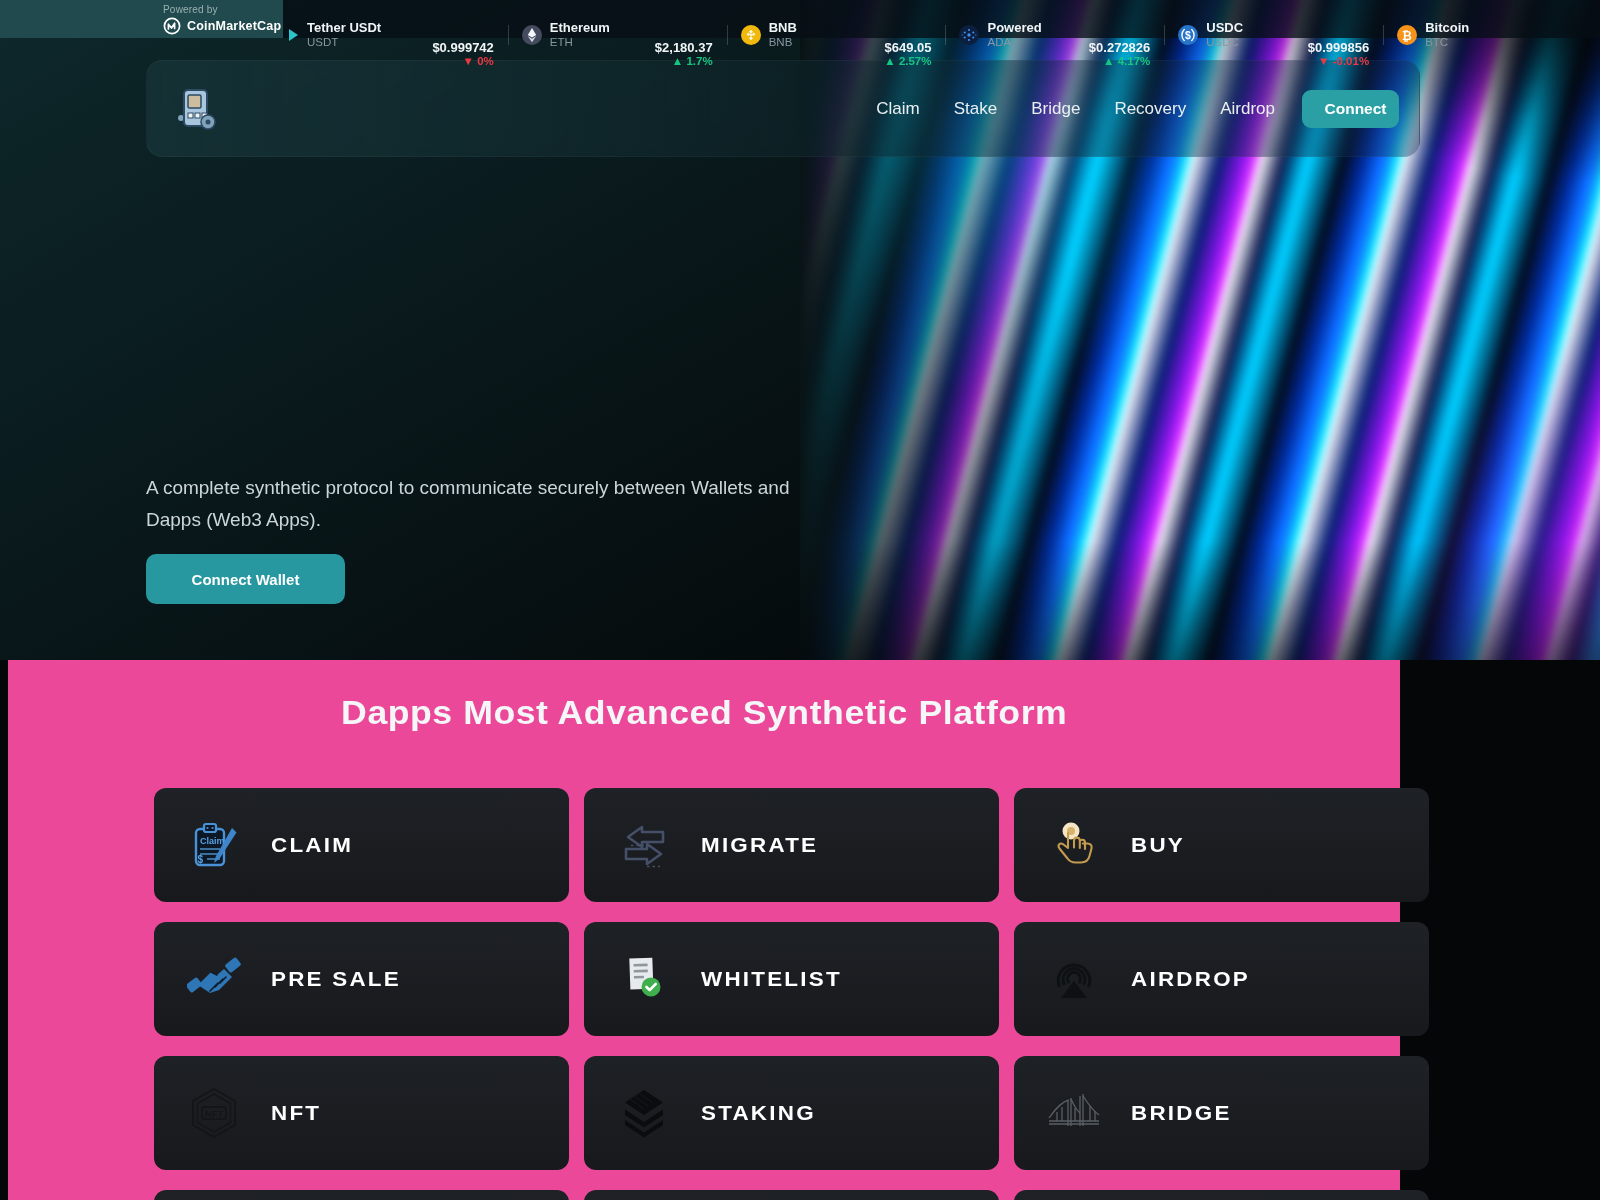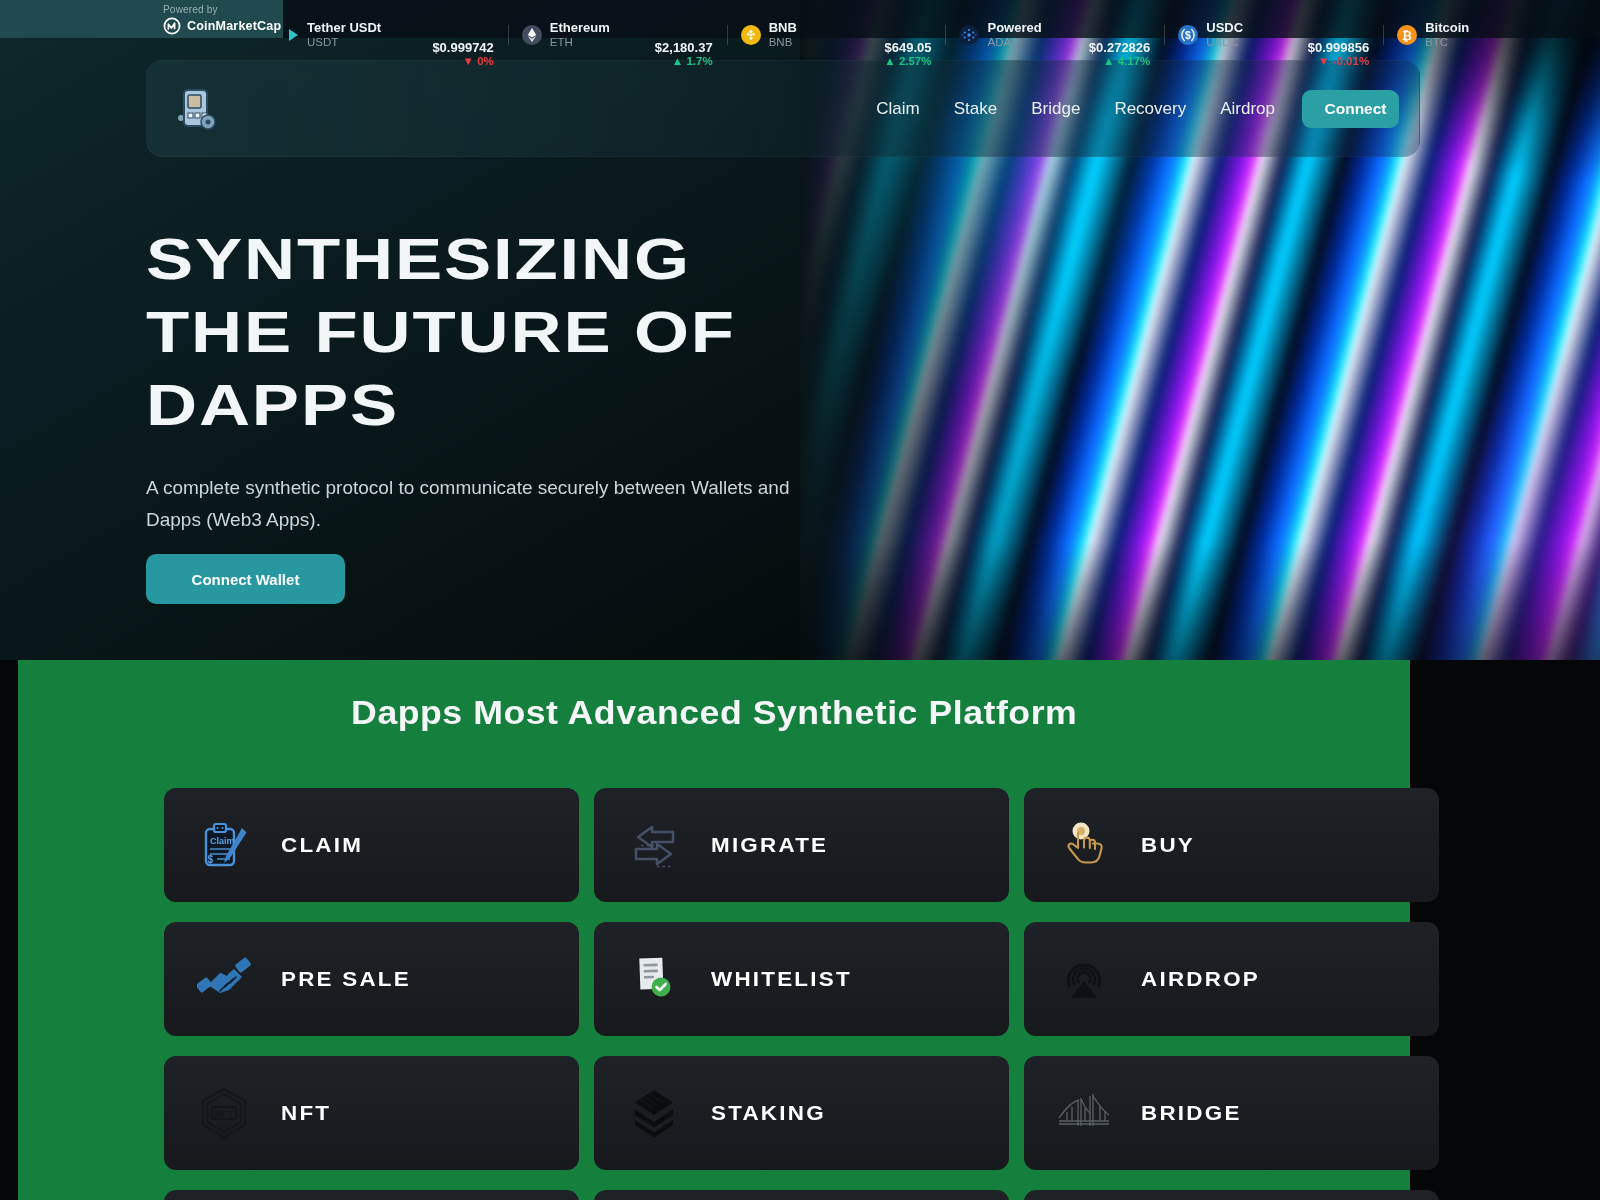"SYNTHESIZING" h1.hero-title { html: <h1> <span>SYNTHESIZING</span> <span>THE FUTURE OF</span> <span>DAPPS</span> </h1> -> none }
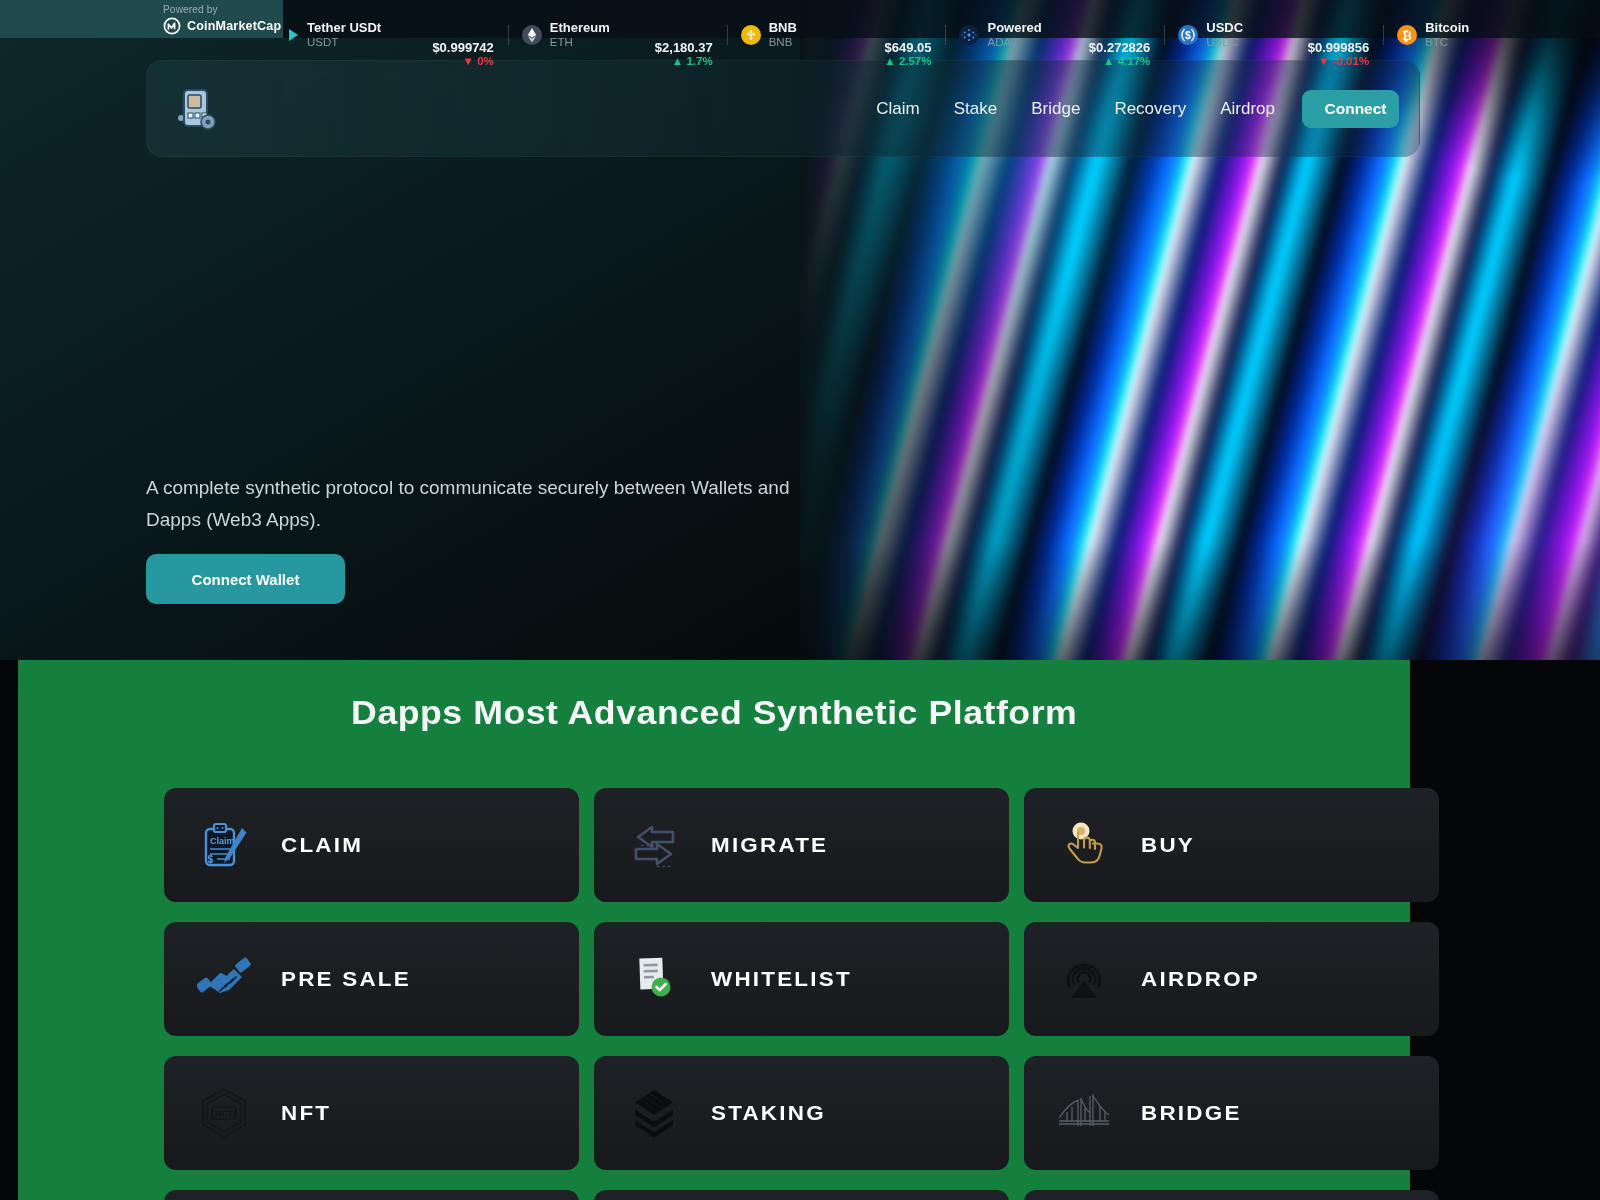"Dapps Most Advanced Synthetic Platform" .section { background: #15803d -> #ec4899; left: 18px -> 8px }
